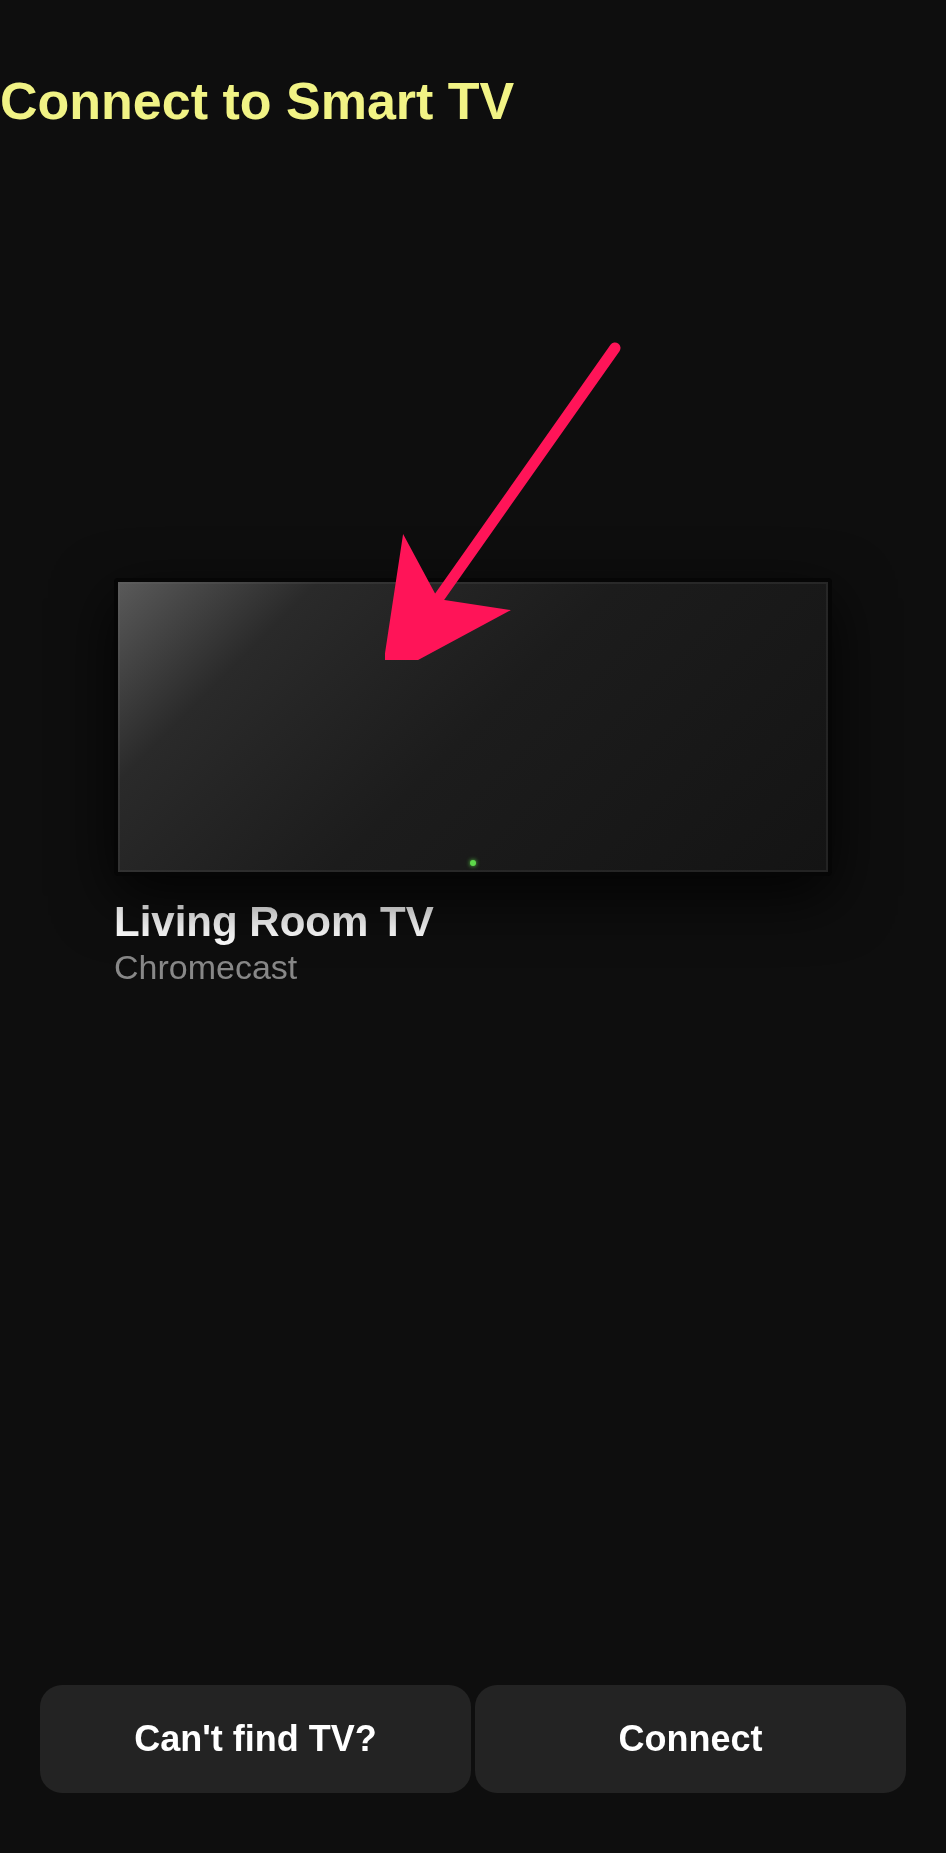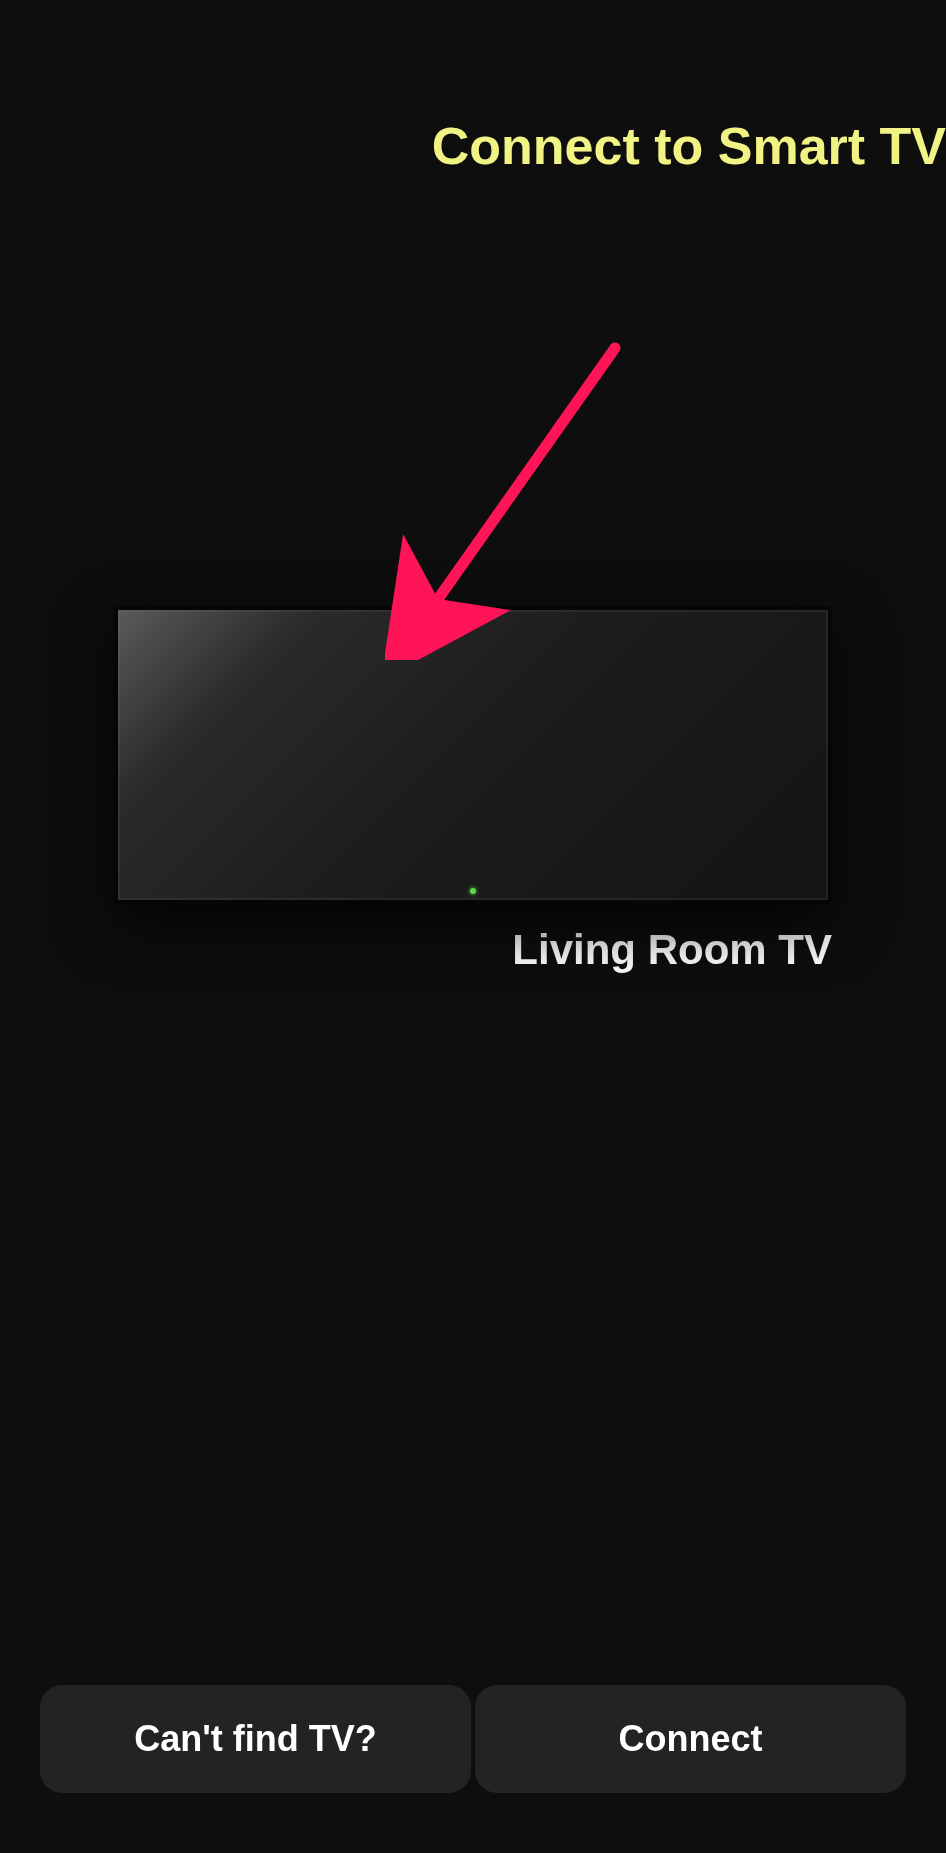"Connect to Smart TV" .page-title { padding-top: 116px -> 71px; text-align: right -> left }
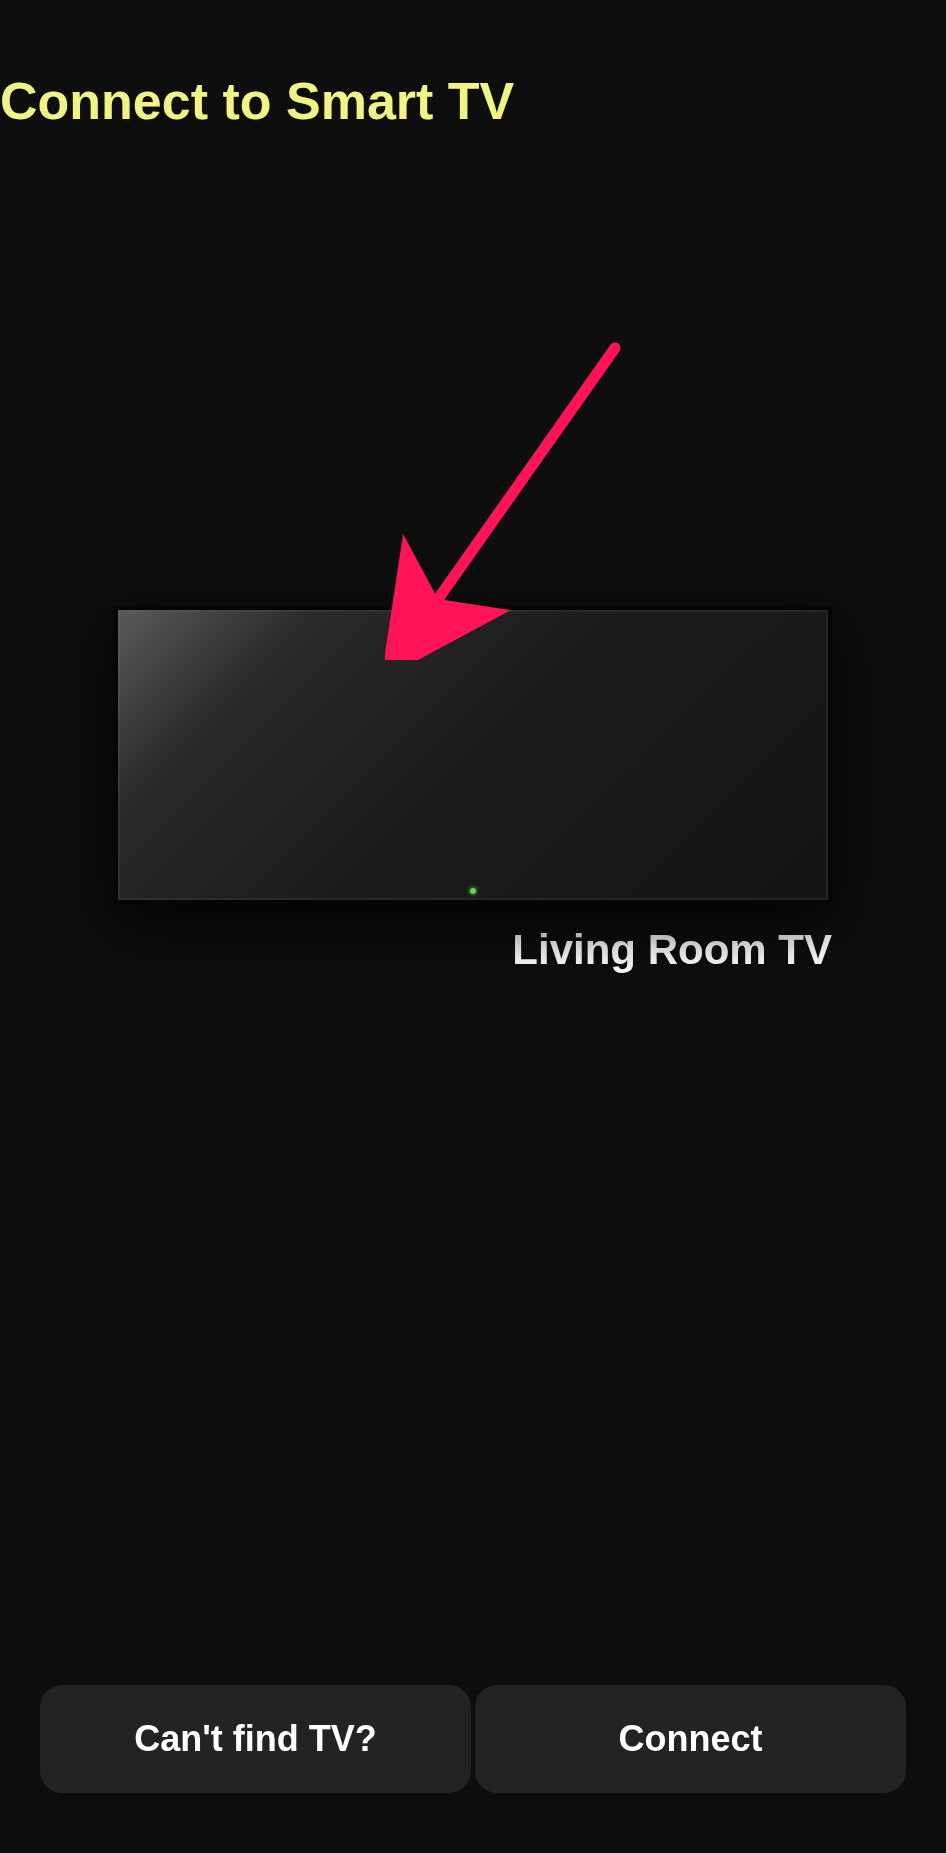"Living Room TV" .tv-container { text-align: right -> left; top: 606px -> 578px }
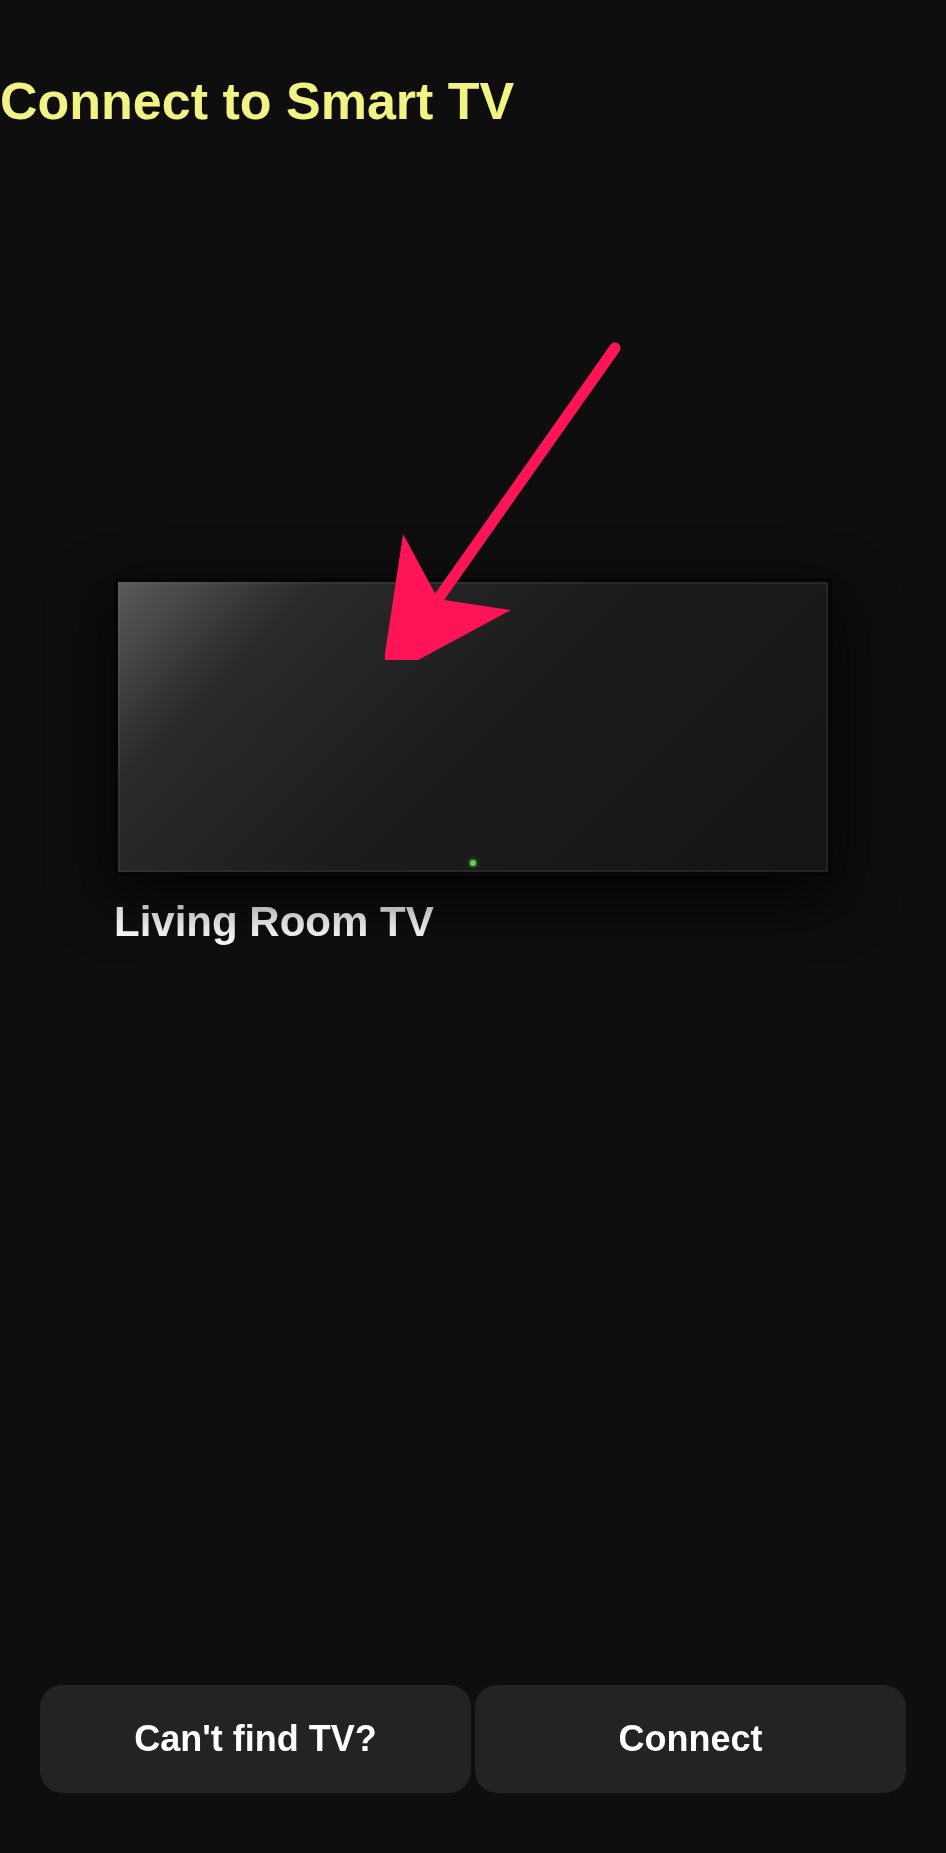"Chromecast" div.tv-subtitle { html: none -> <div>Chromecast</div> }
